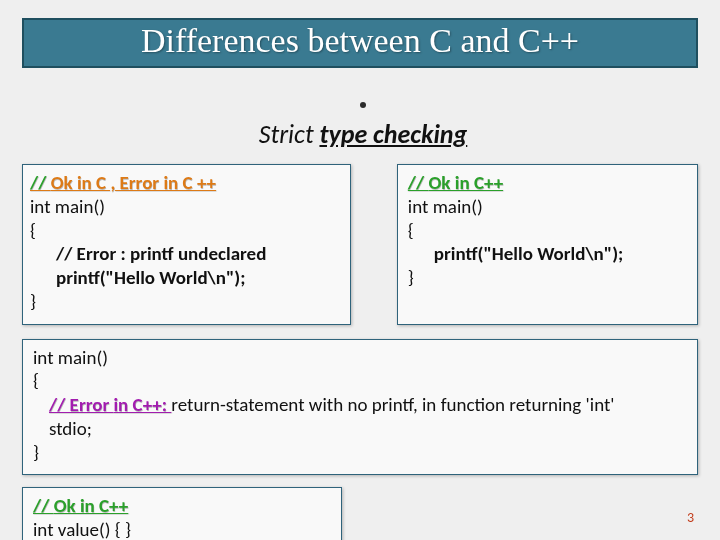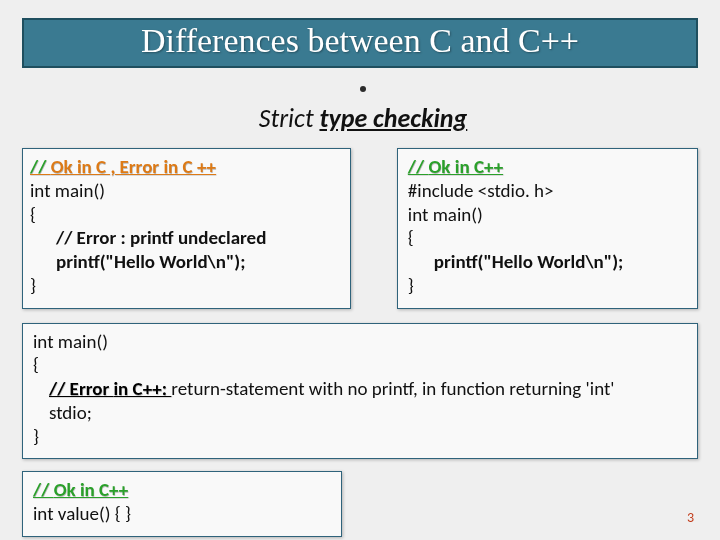"Differences between C and C++" .title-box { margin-bottom: 10px -> 26px }
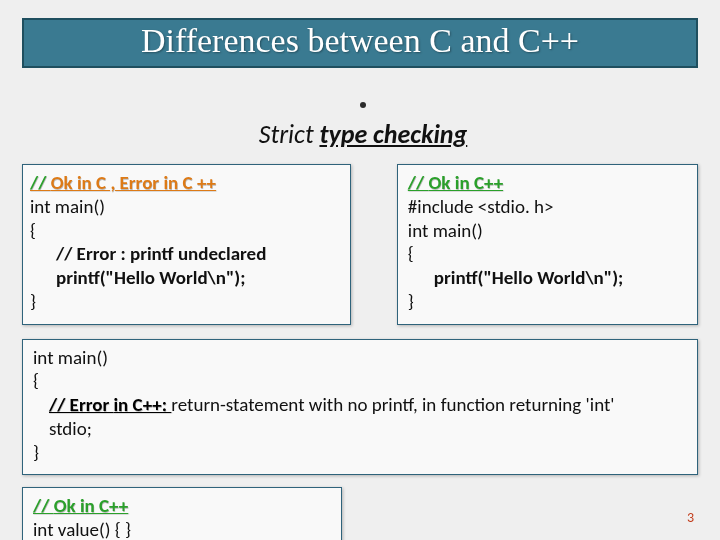"#include <stdio. h>" div { html: <div>#include &lt;stdio. h&gt;</div> -> none }
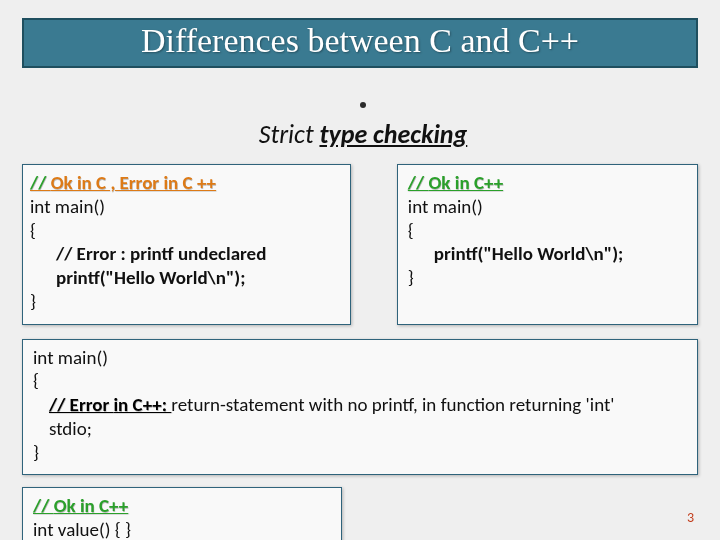"// Error" .red { color: #000000 -> #a21caf }
